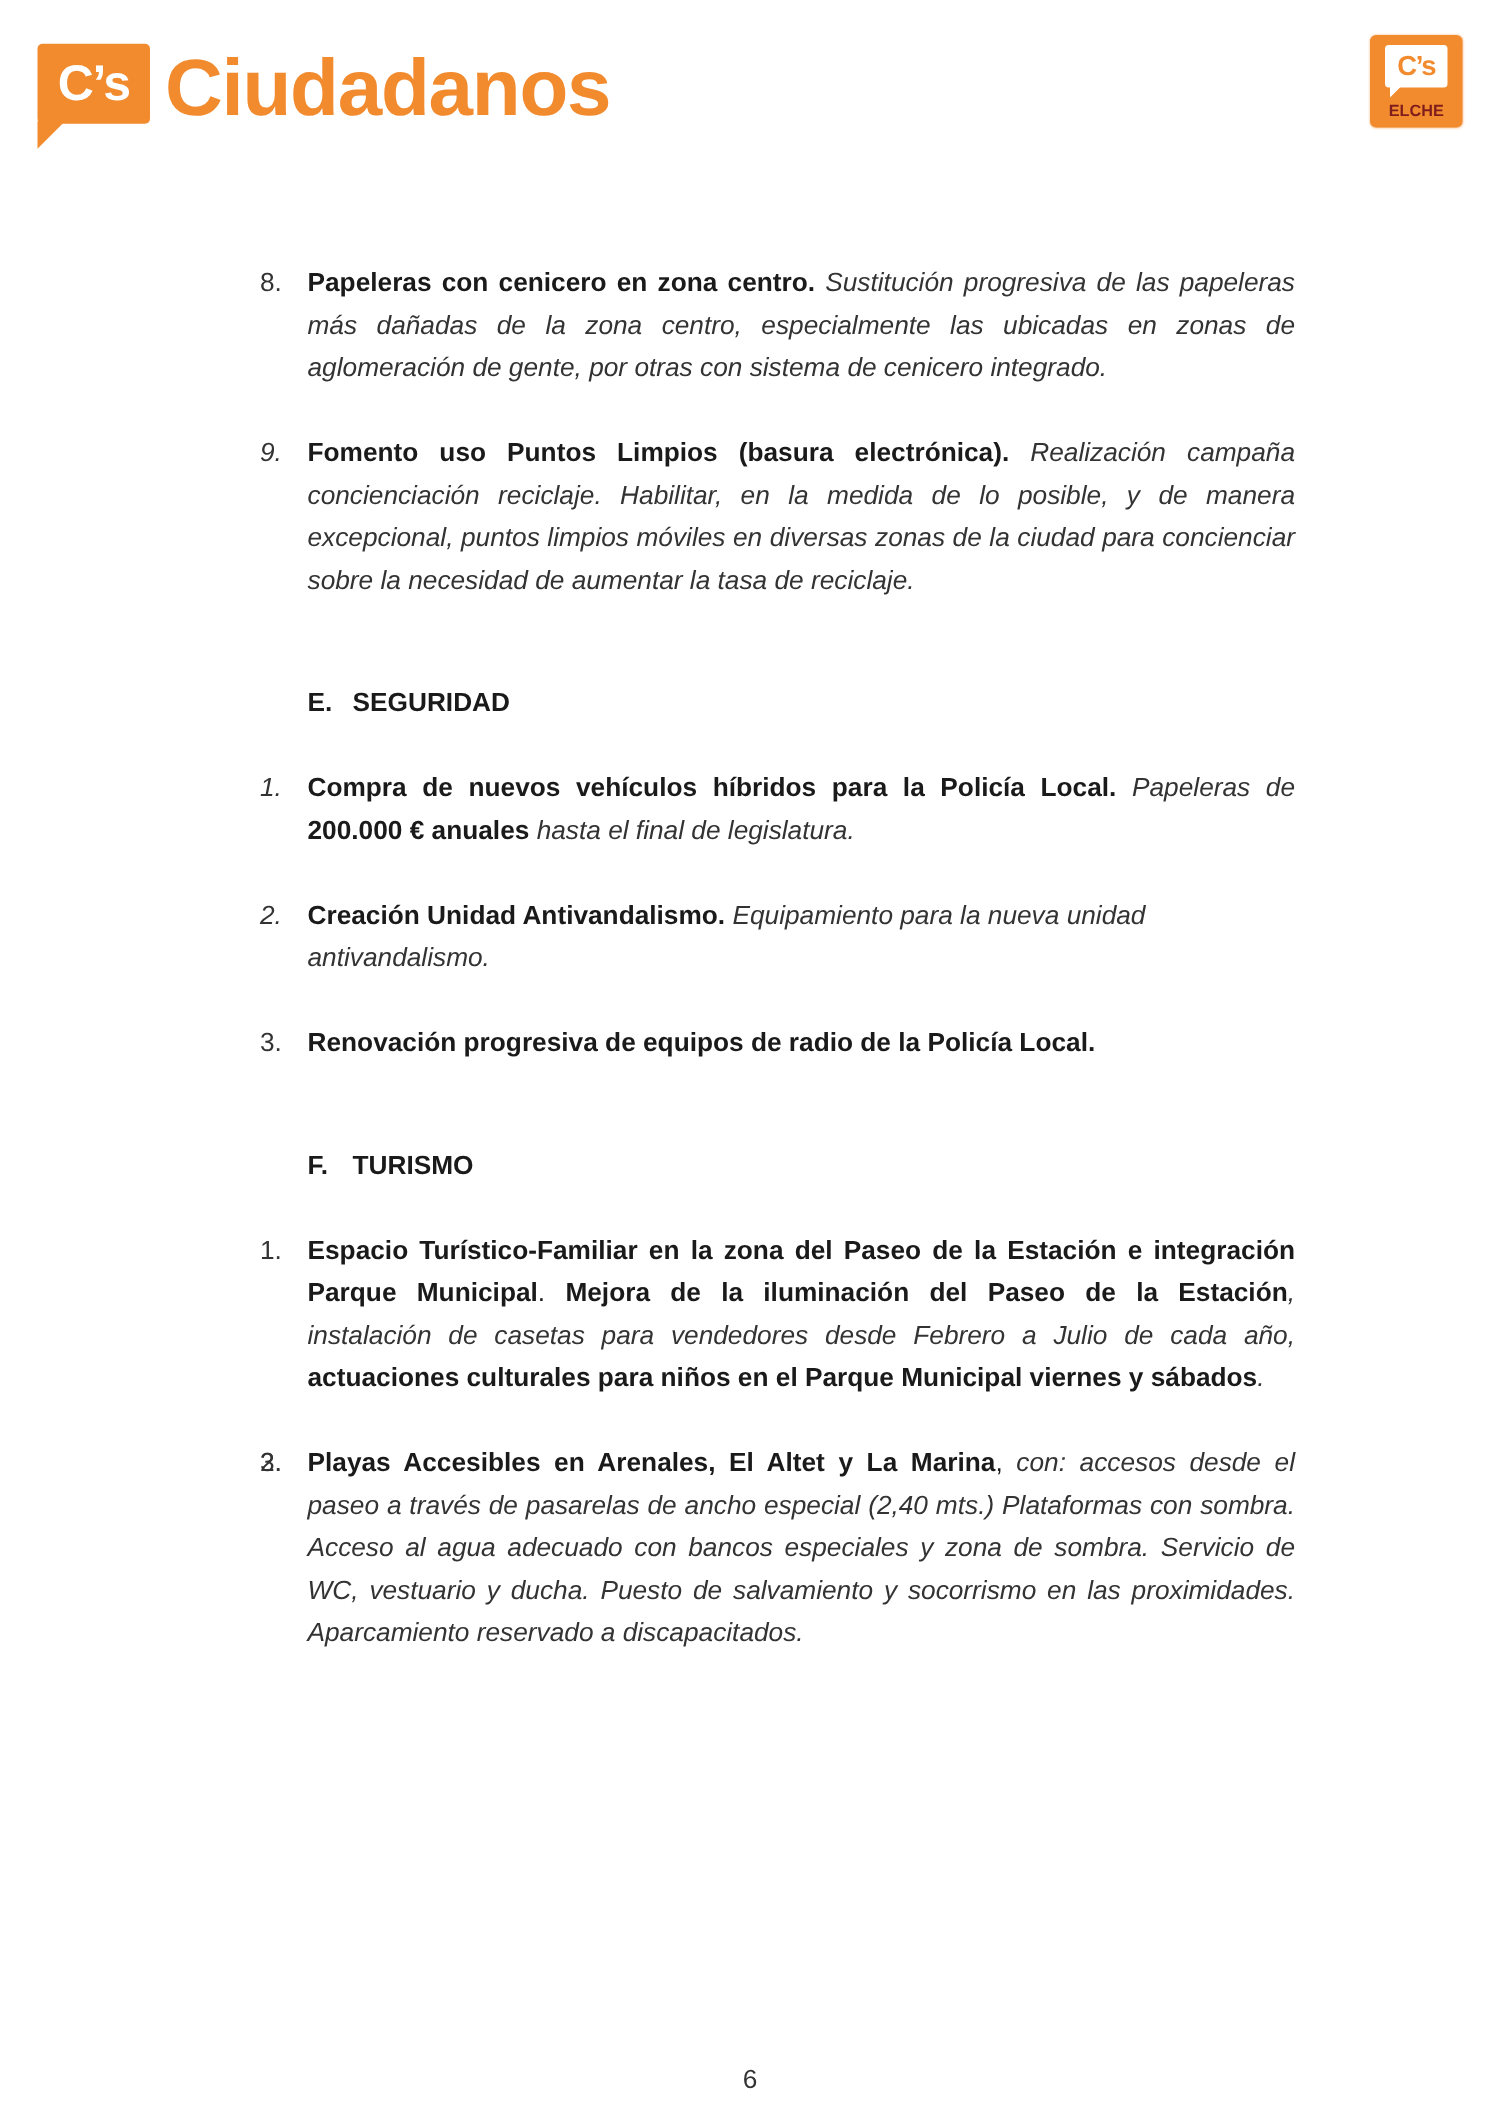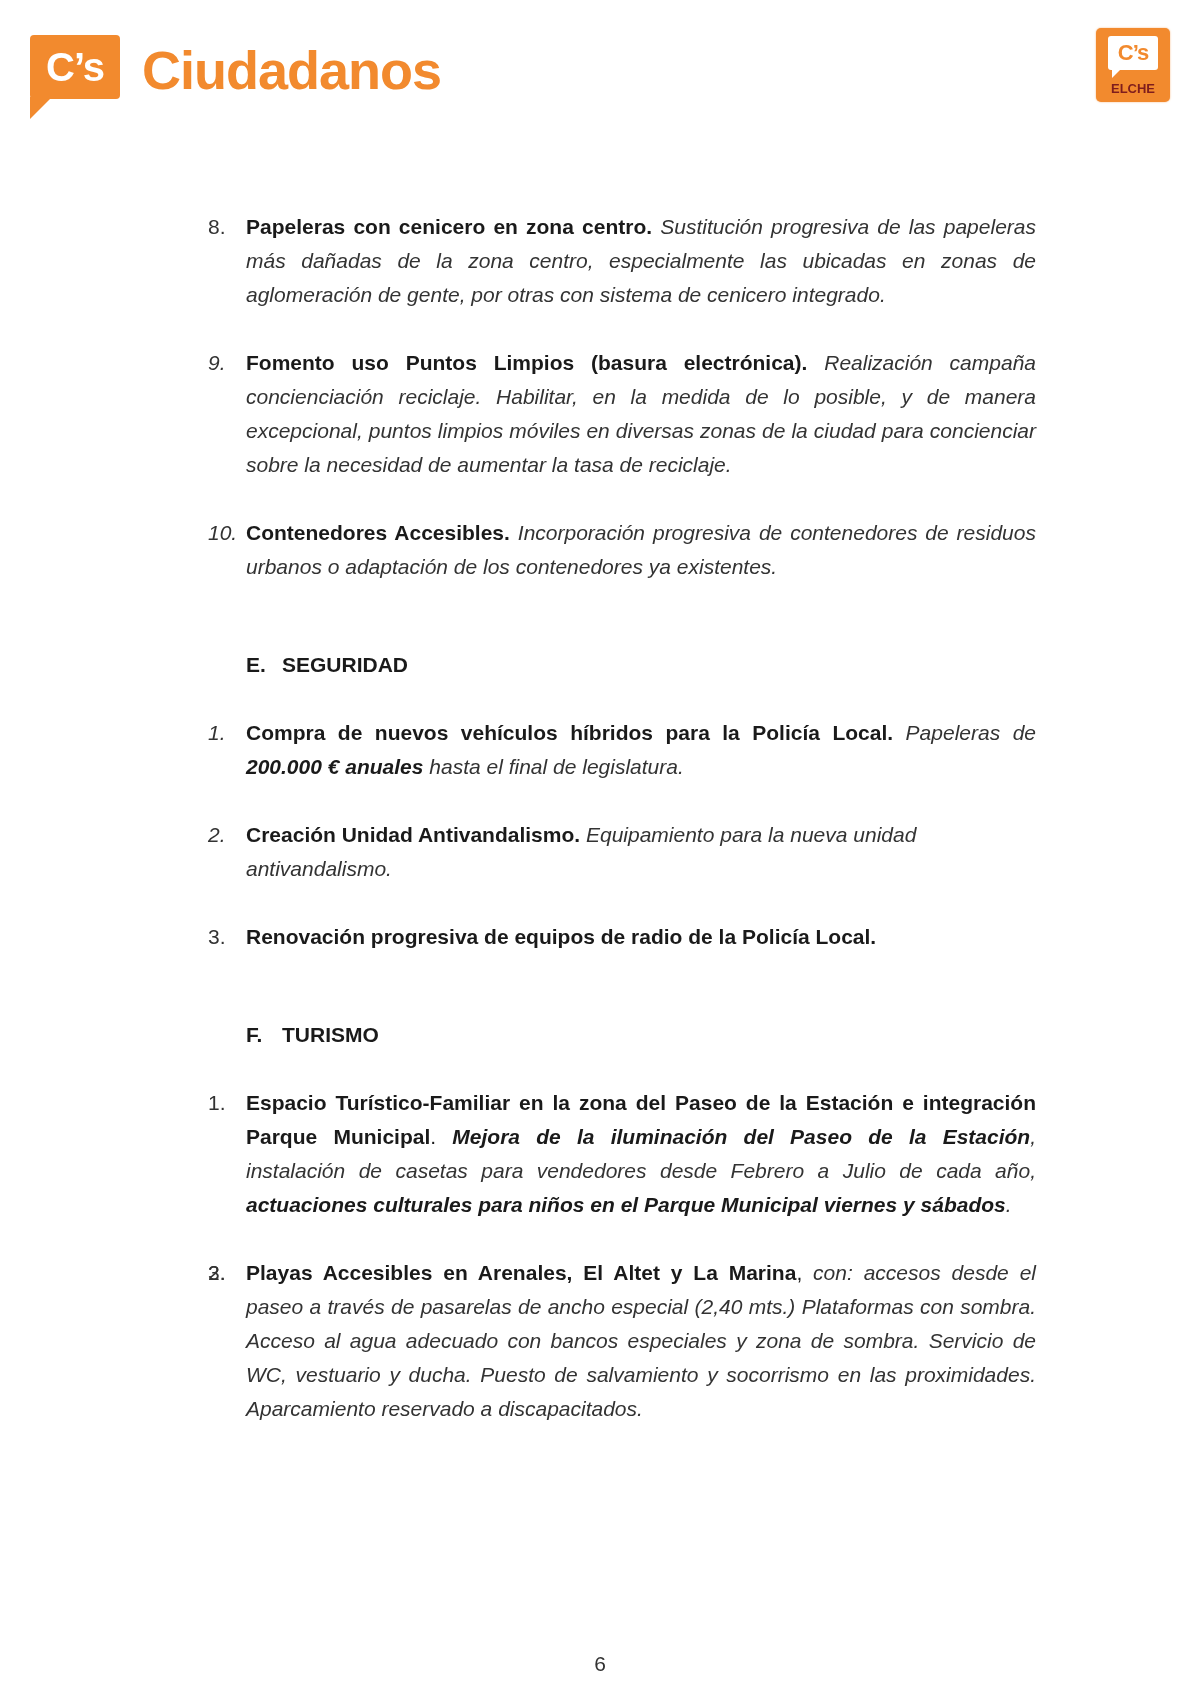"Ciudadanos" .logo-wordmark { font-size: 54px -> 64px; margin-left: 22px -> 12px }
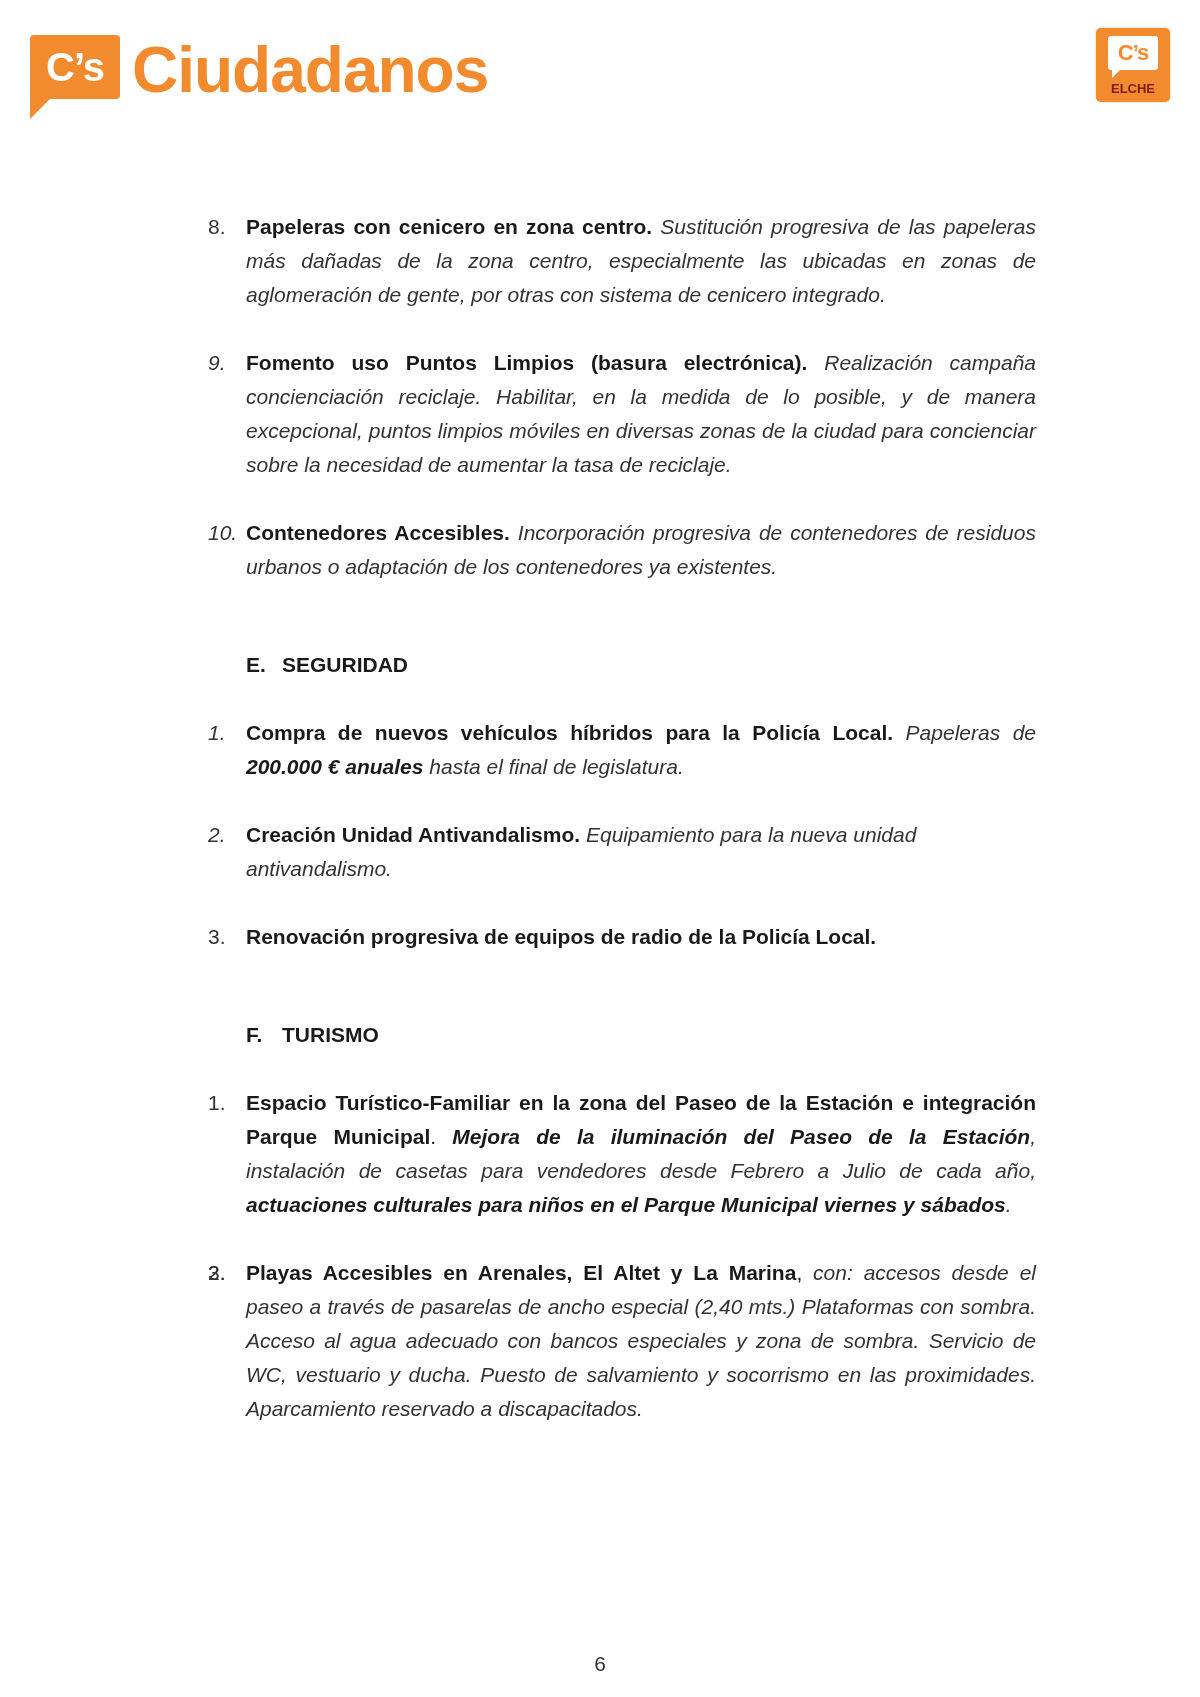"10." div.item { html: <div> <span>10.</span> <span>Contenedores Accesibles.</span><span> Incorporación progresiva de contenedores de residuos urbanos o adaptación de los contenedores ya existentes.</span> </div> -> none }
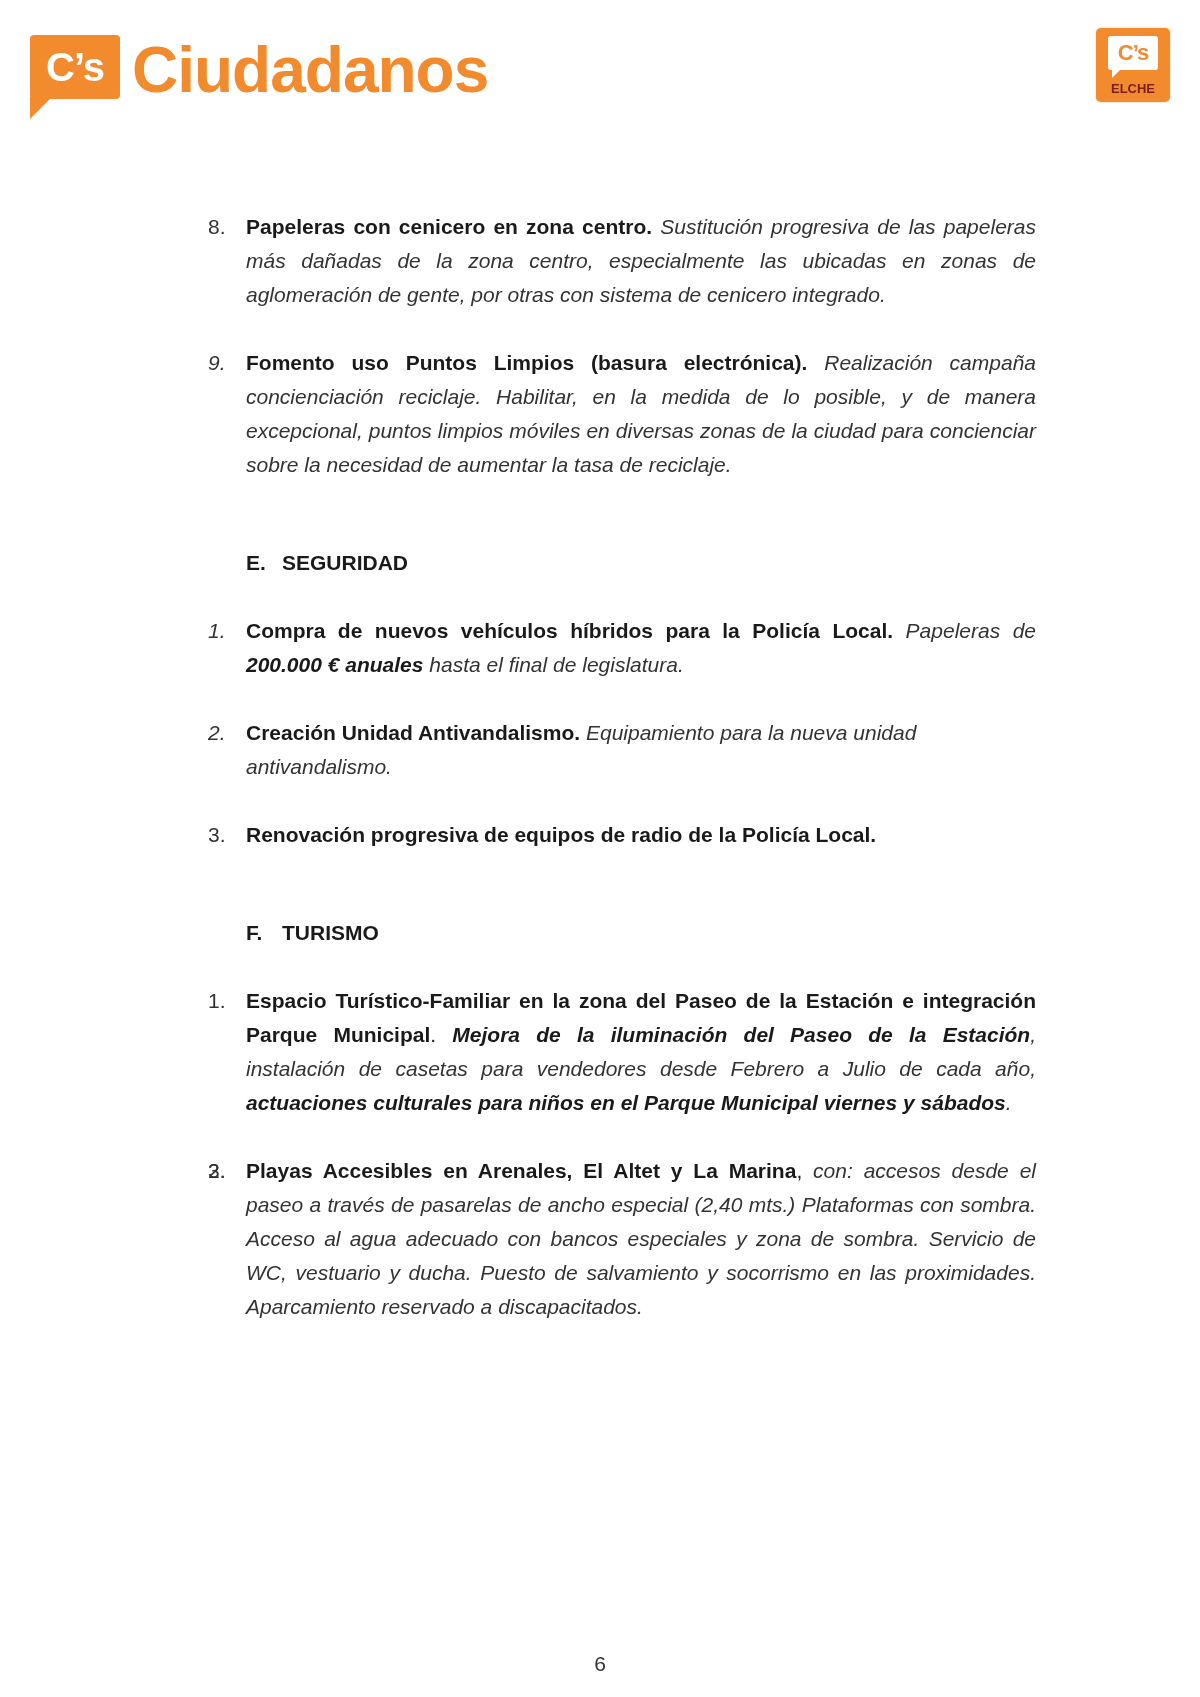"200.000 € anuales" .bi { font-style: italic -> none }
